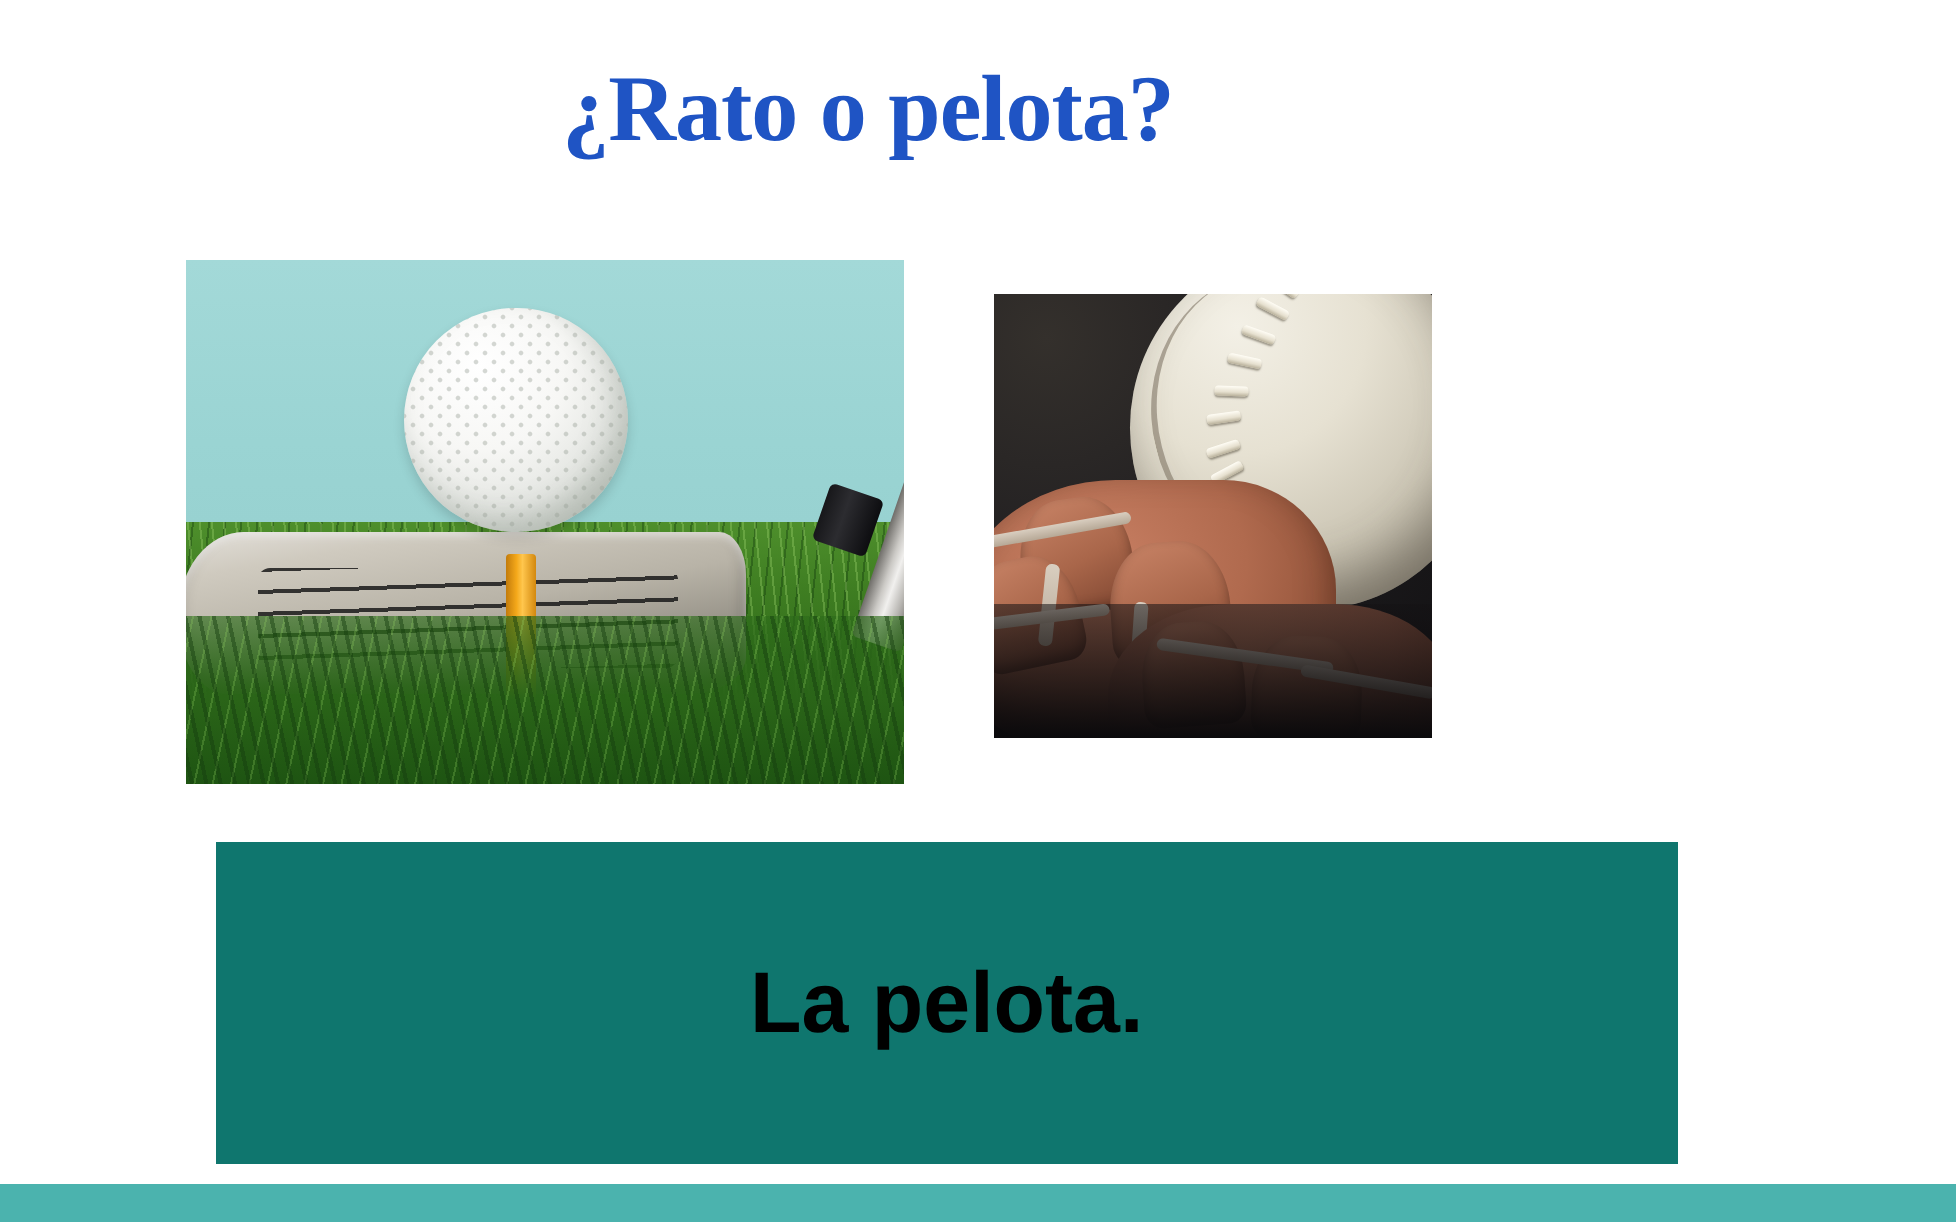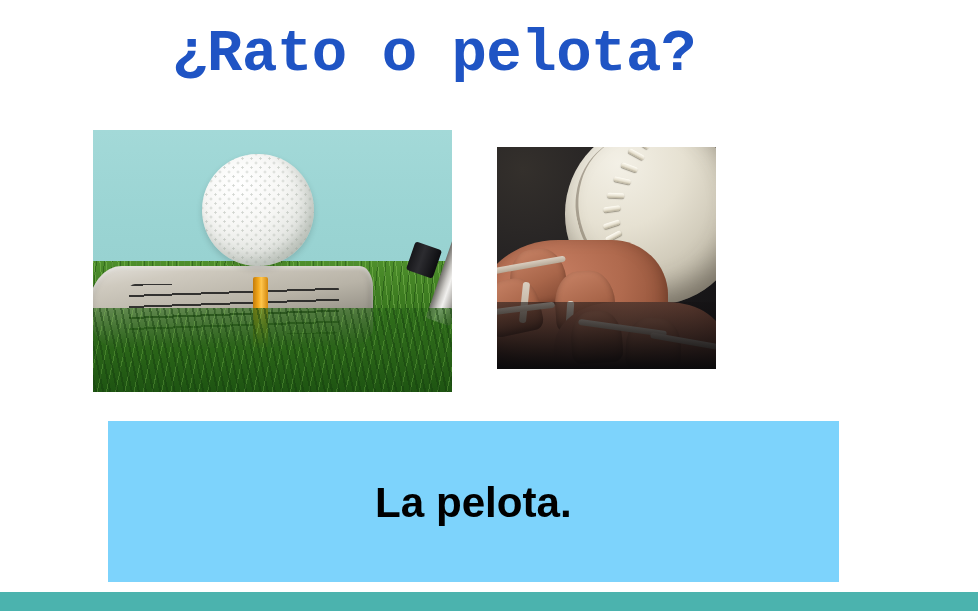"¿Rato o pelota?" #slide-title { font-family: Liberation Mono, monospace -> Liberation Serif, serif; font-size: 59px -> 47px }
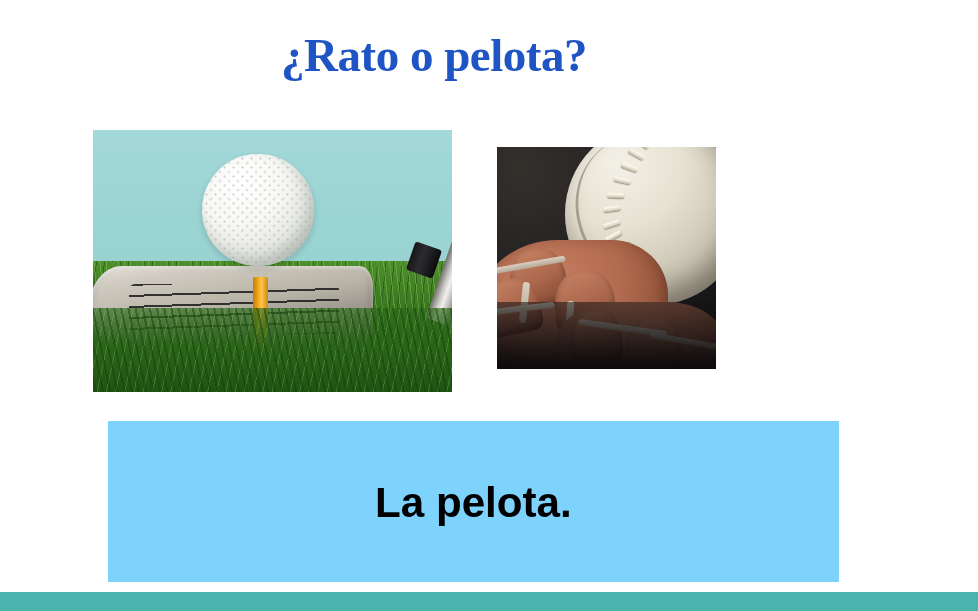"La pelota." #answer-box { background: #7dd3fc -> #0f766e }
